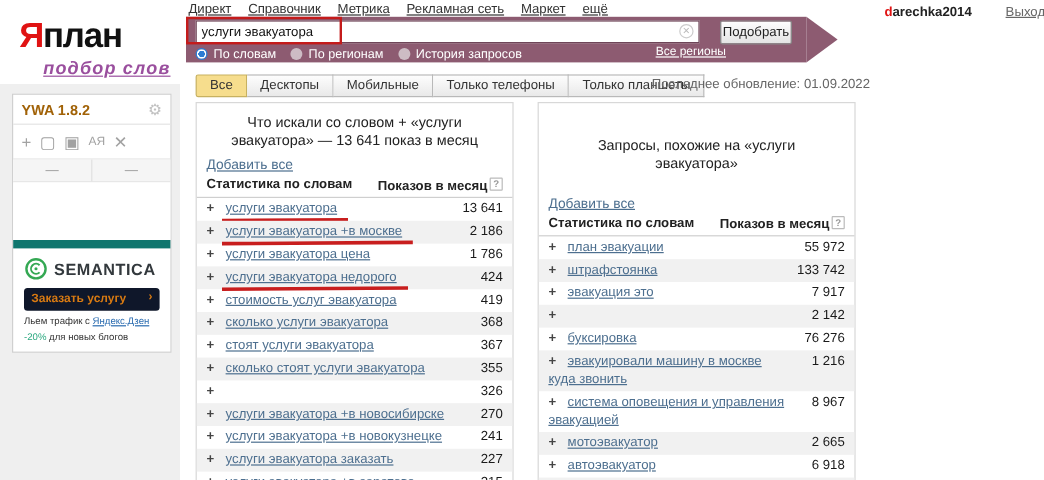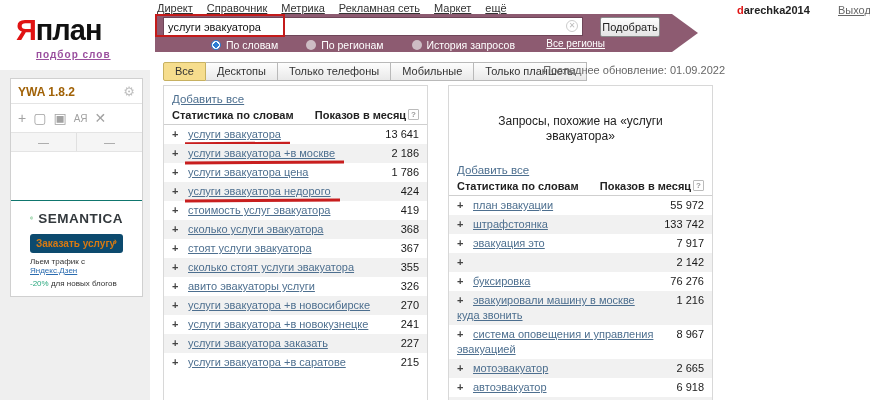"По словам" #modes { gap: 28px -> 12px; margin-left: 48px -> none }
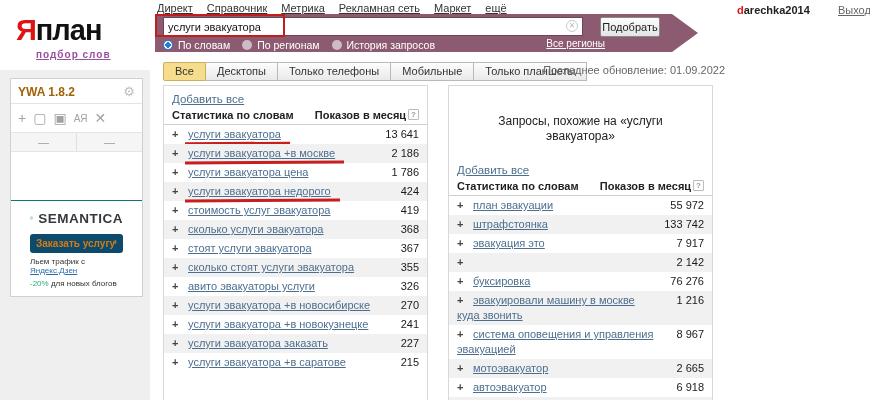"подбор слов" #logo-sub { font-size: 10px -> 15px; font-style: none -> italic }
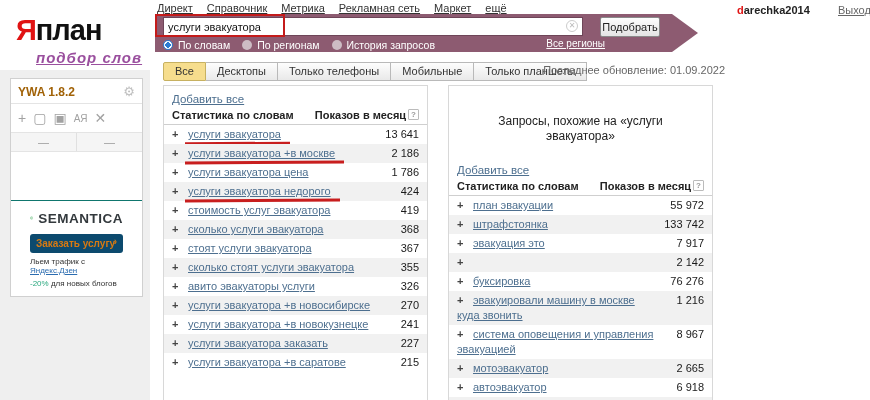"Только телефоны" div.tab { order: before "Мобильные" -> after "Мобильные" }
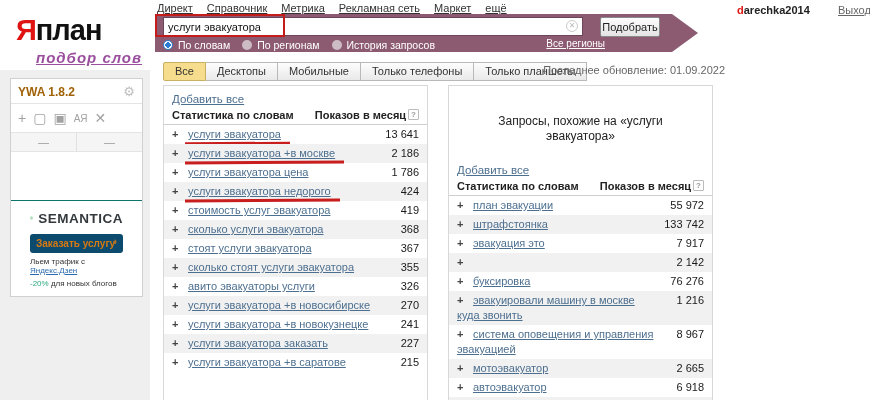"Что искали со словом +" div.panel-title { html: none -> <div>Что искали со словом + «услуги эвакуатора» — 13 641 показ в месяц</div> }
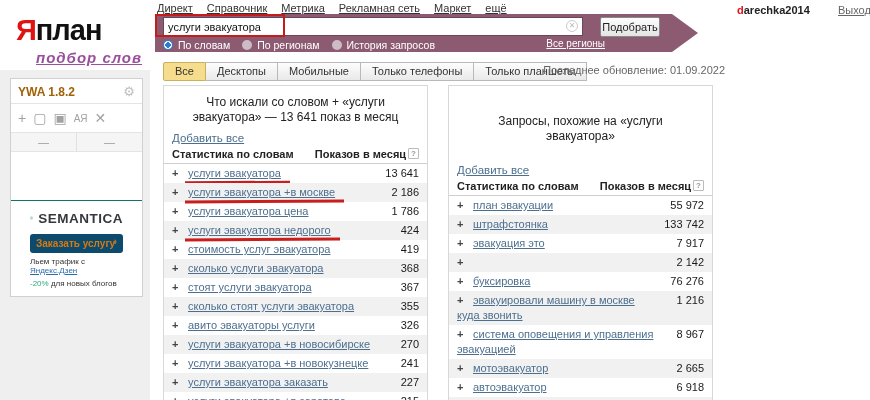"SEMANTICA" #semantica { border-top: 1px solid #0f766e -> 7px solid #0f766e; padding: 7px 19px 8px -> 7px 9px 8px }
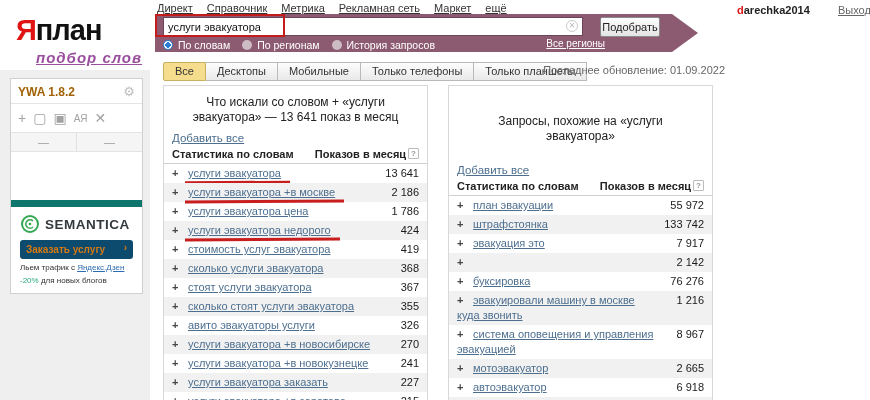"Заказать услугу" #semantica-btn { background: #0c4a6e -> #0f172a }
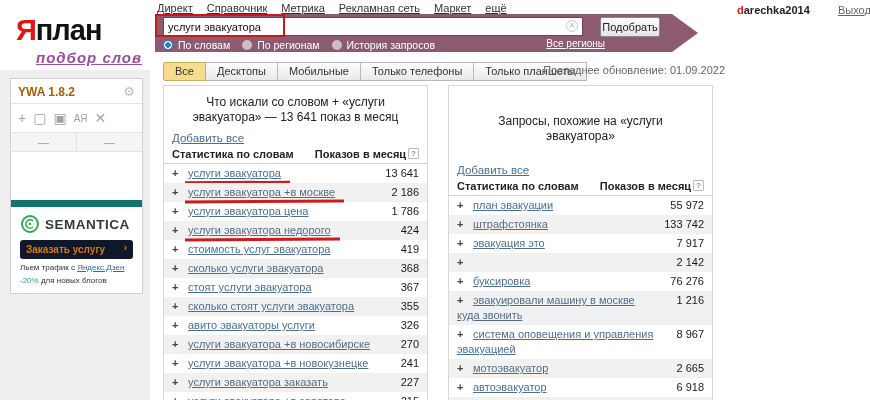"авито эвакуаторы услуги" span.kw { html: <span><a>авито эвакуаторы услуги</a></span> -> none }
